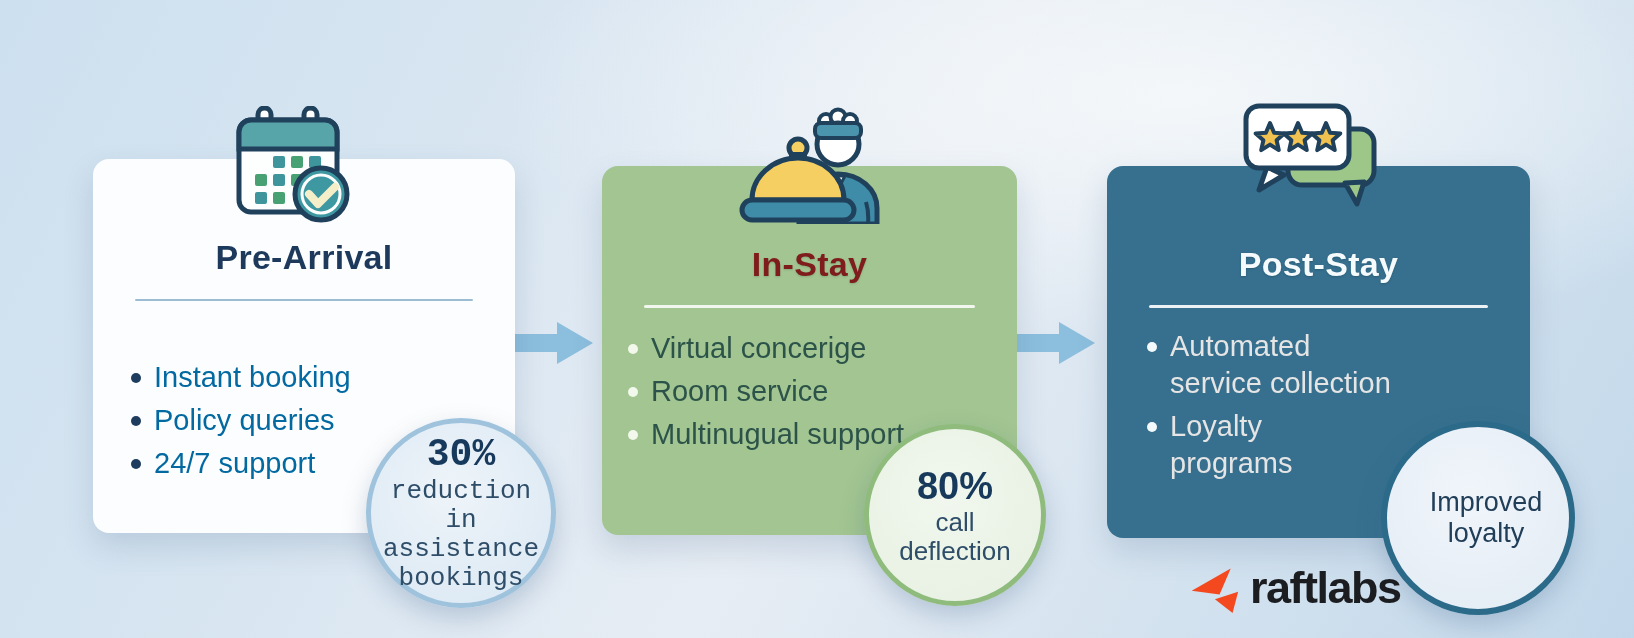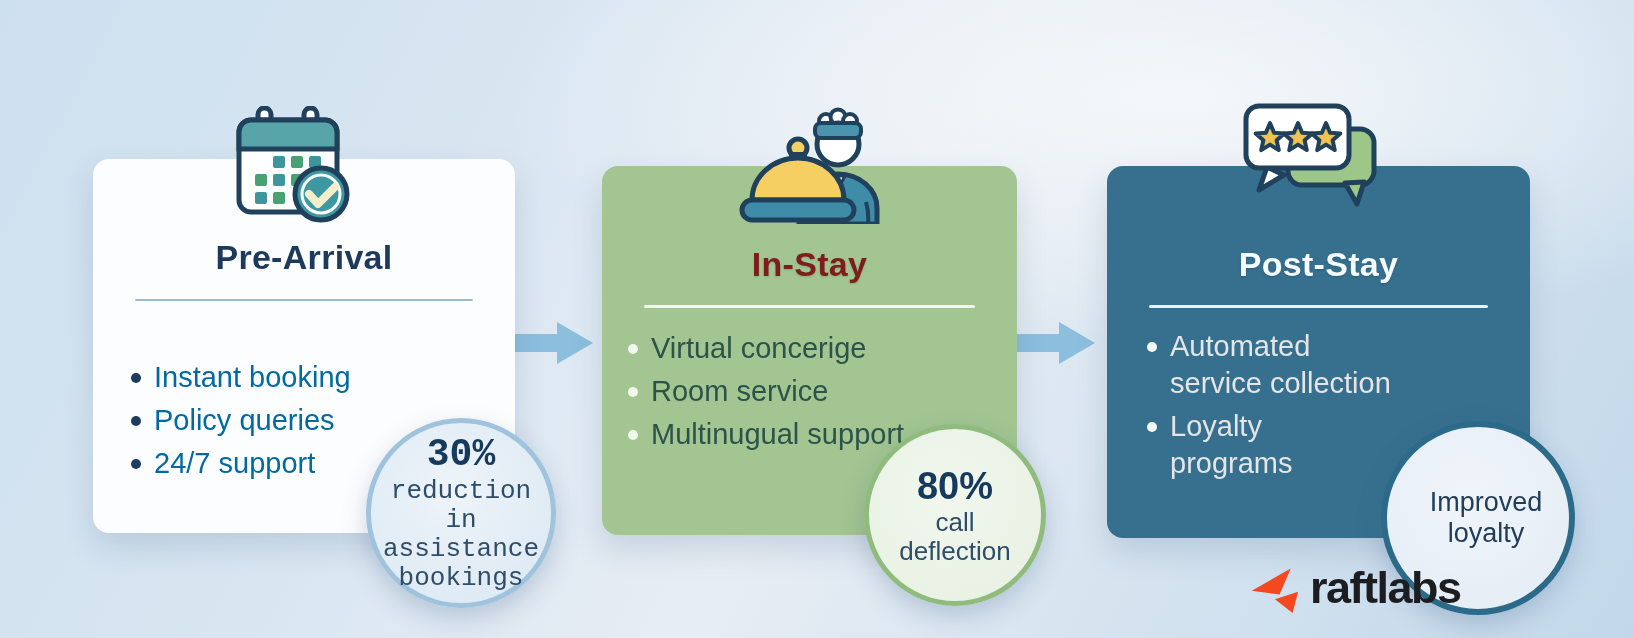"raftlabs" .logo { left: 1246px -> 1186px }
